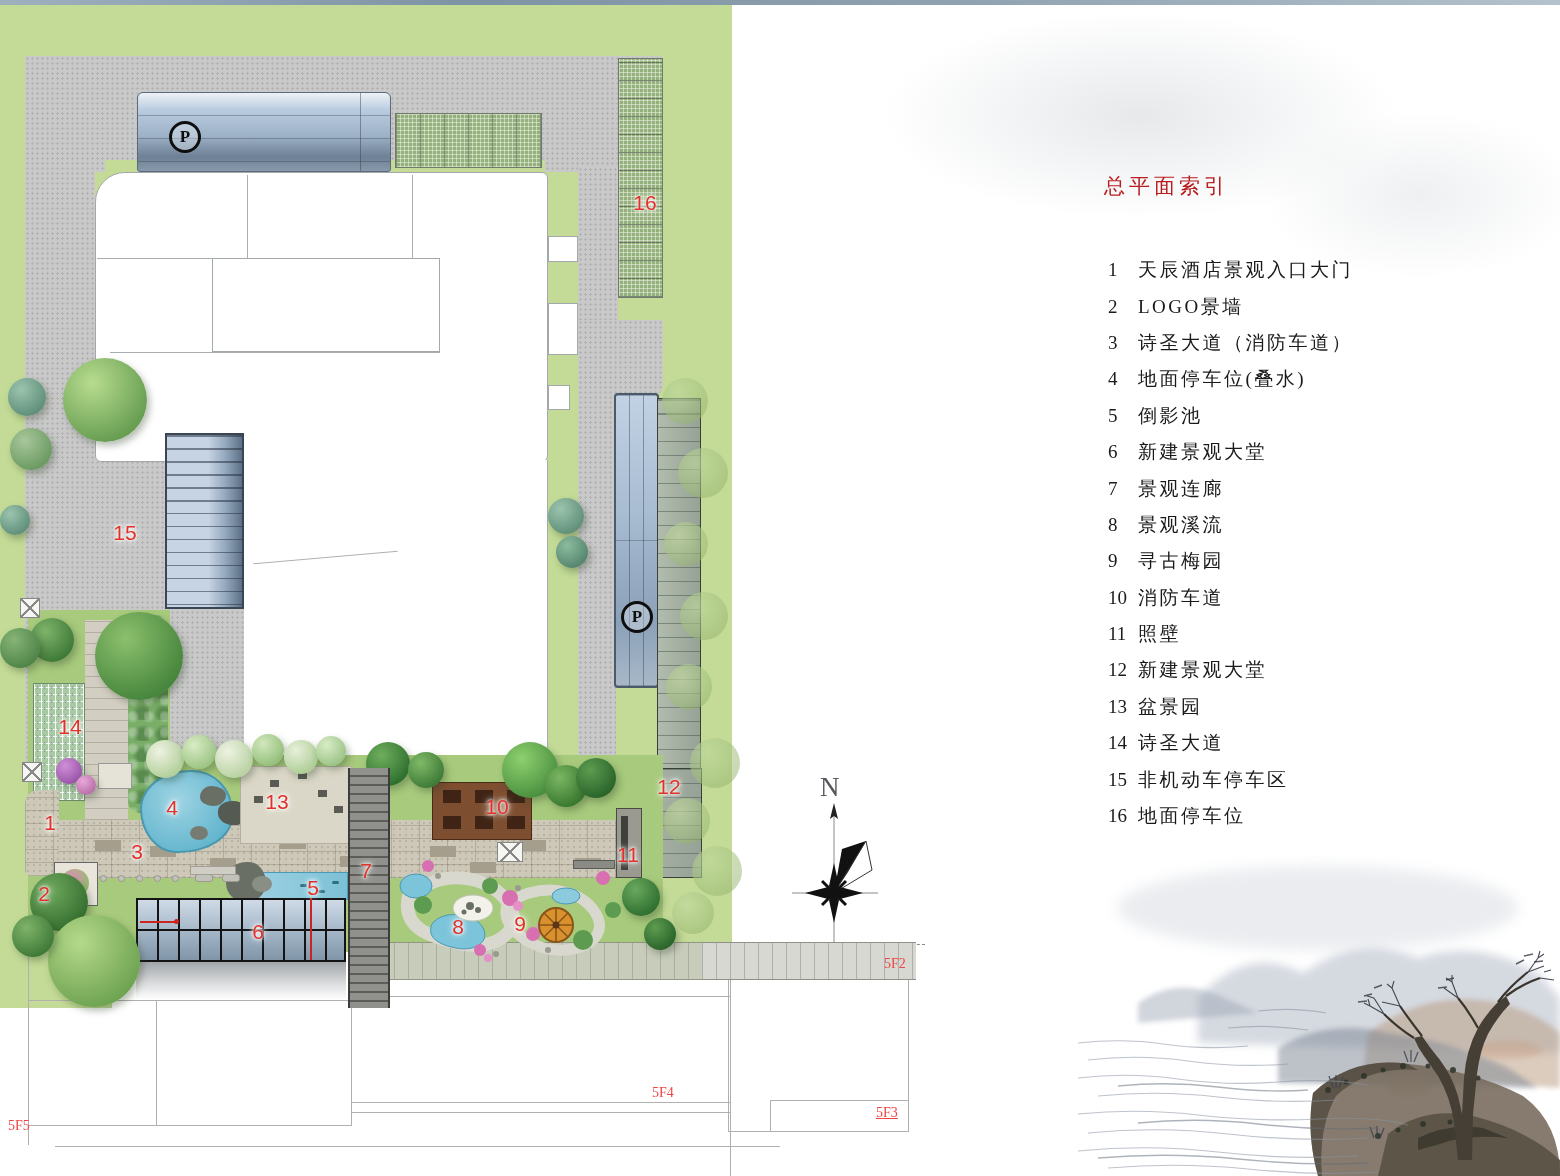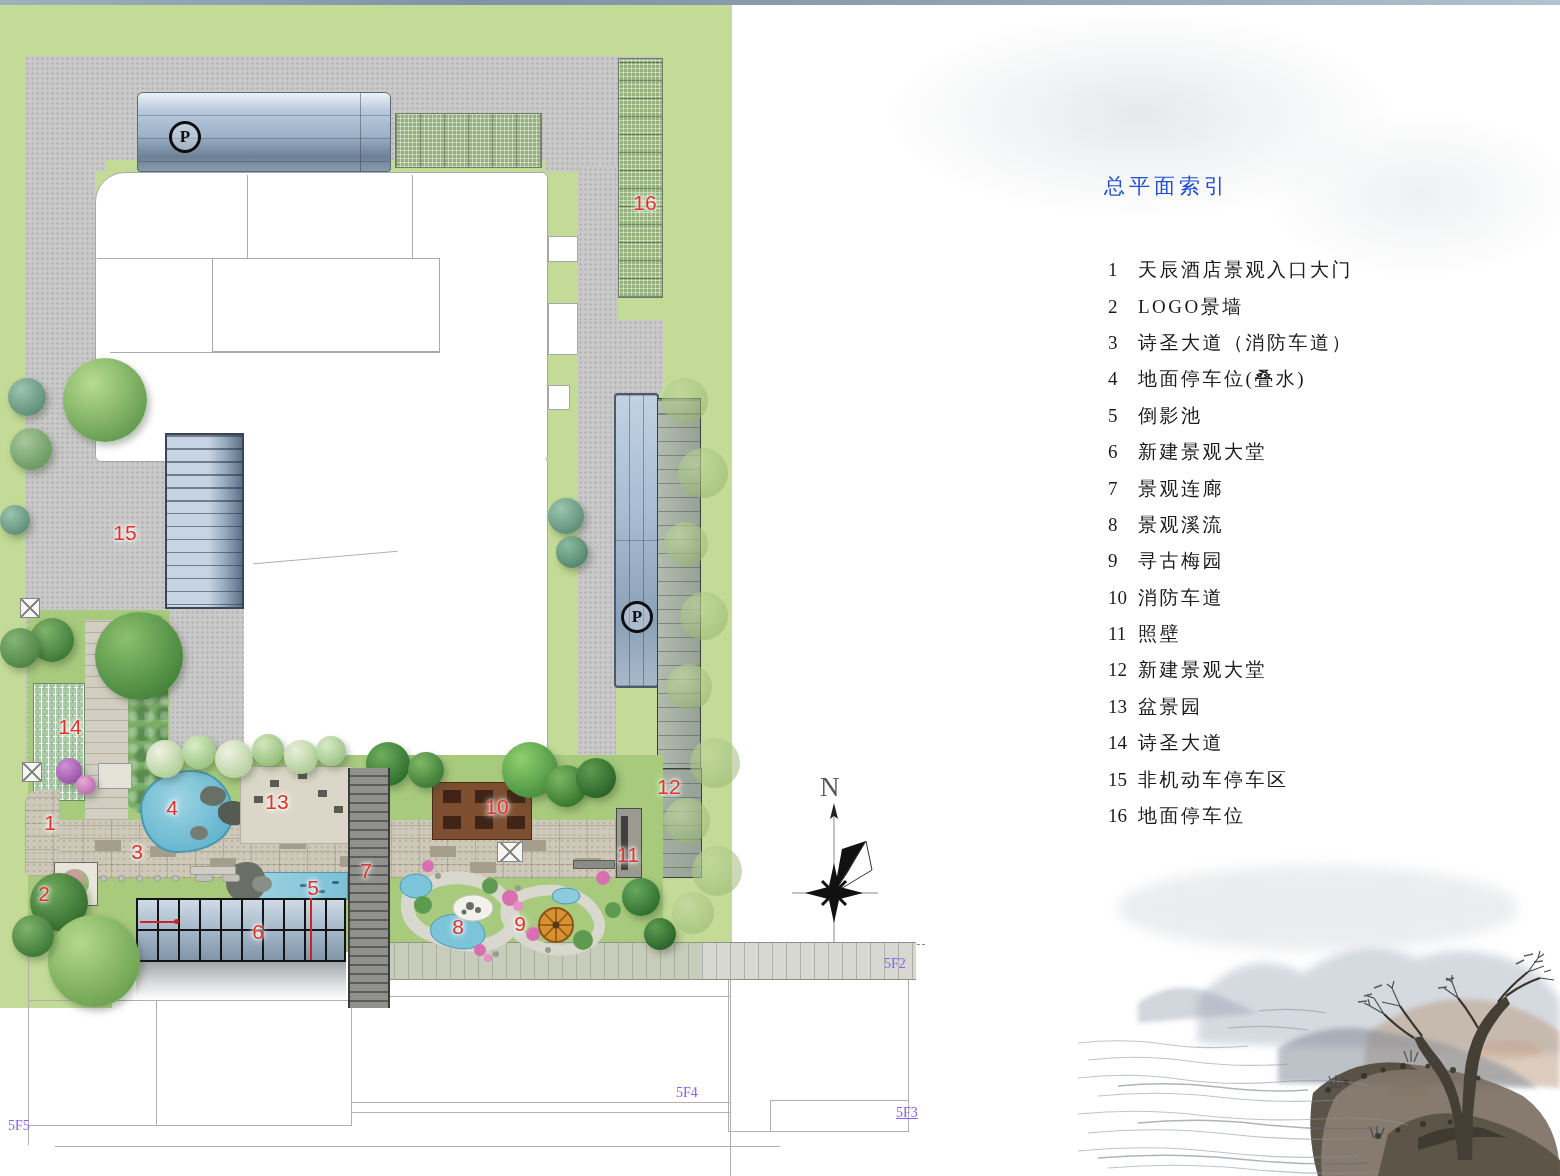"总平面索引" .lg-title { color: #1d4ed8 -> #b91c1c }
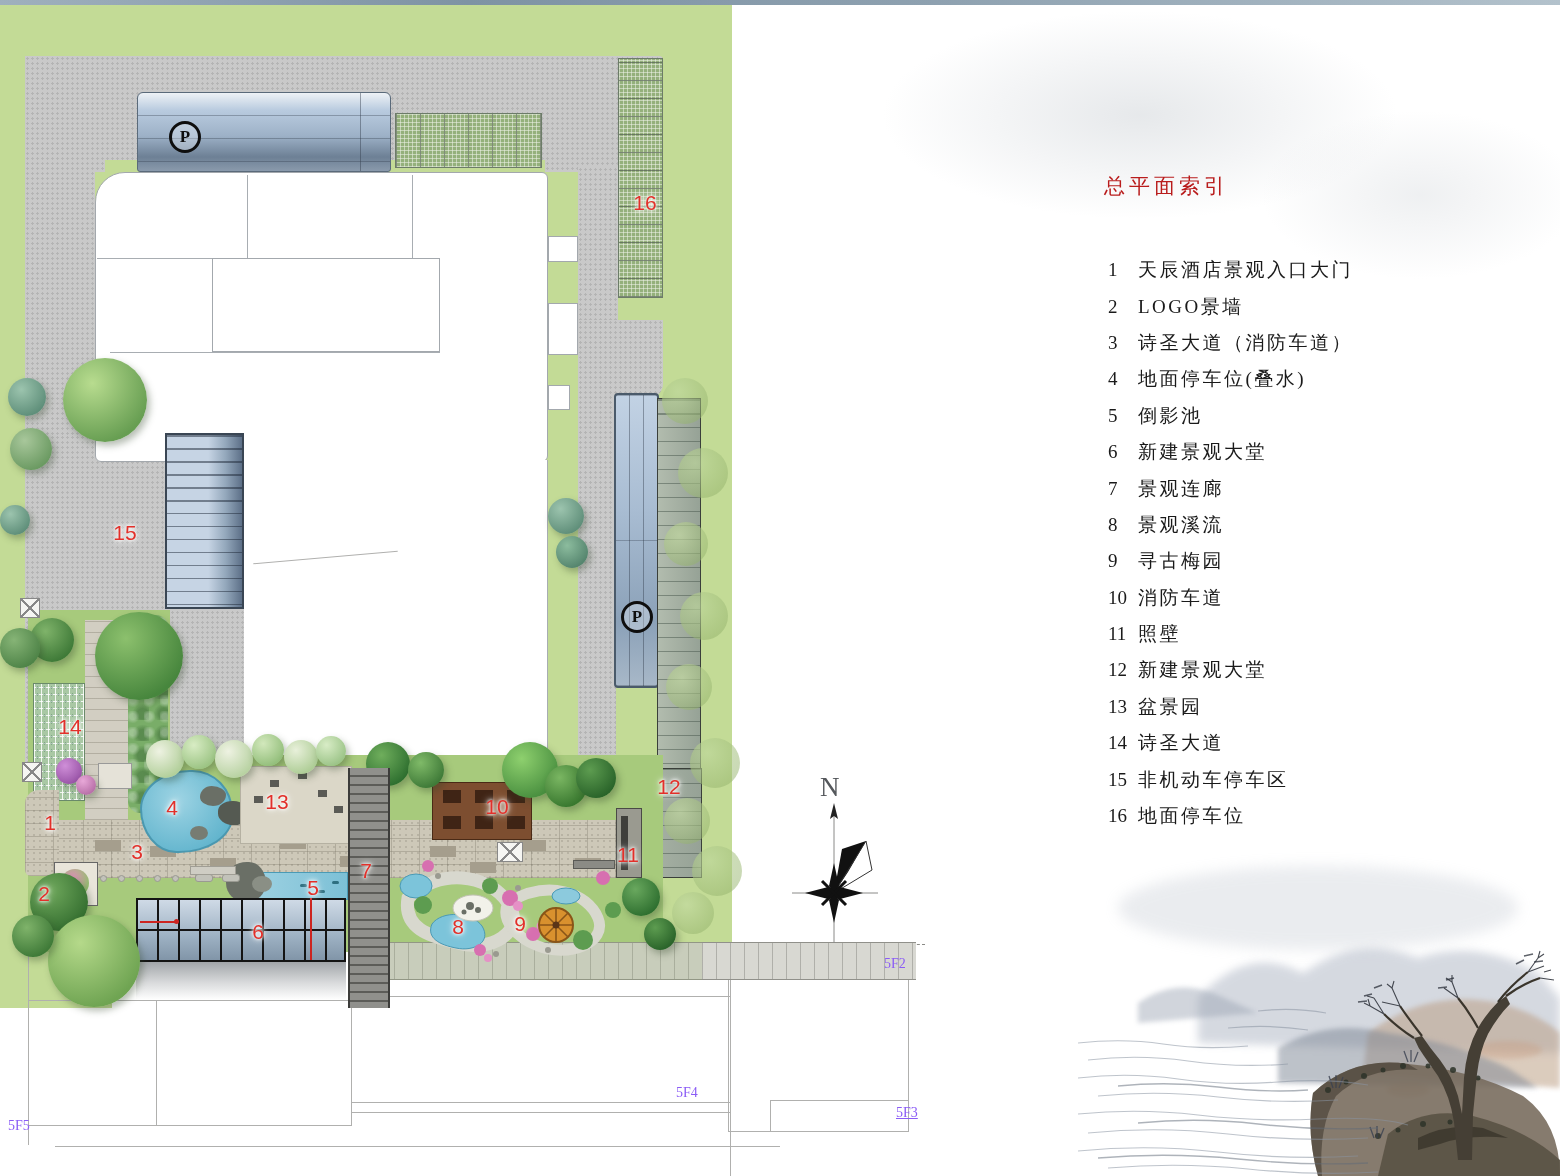"5F2" .fl { color: #8b5cf6 -> #ef4444 }
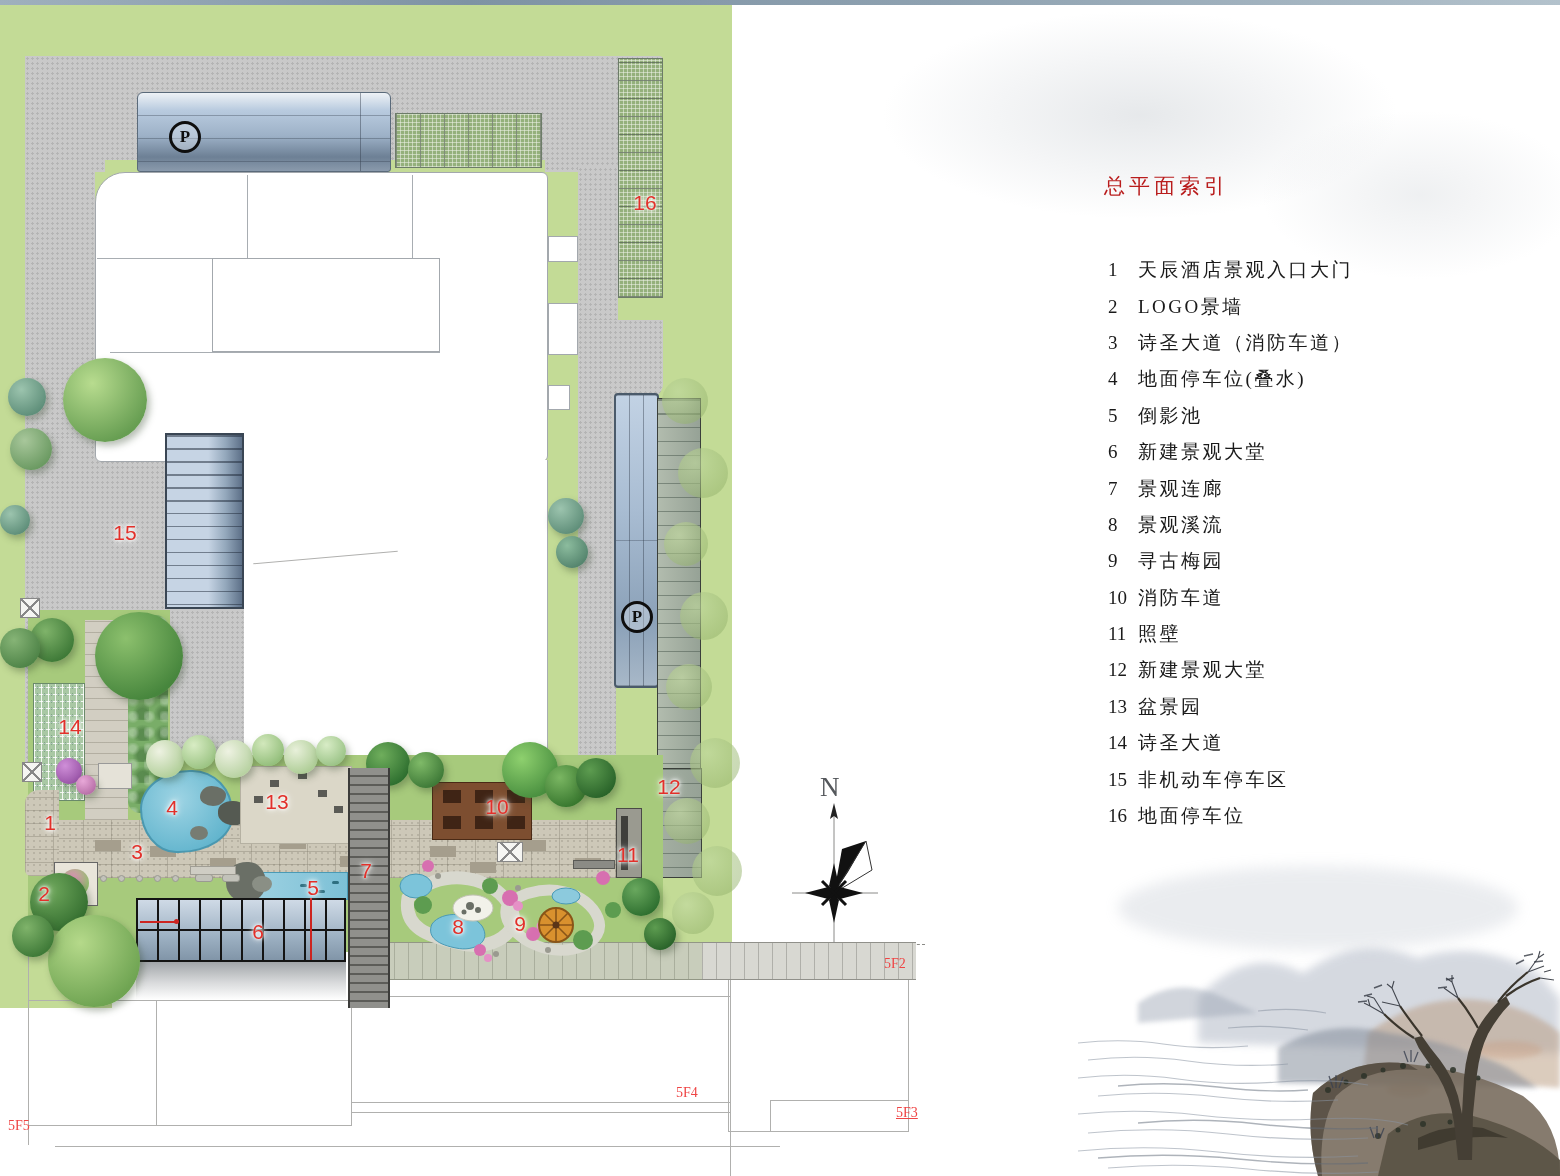"5F4" div.fl { left: 676px -> 652px }
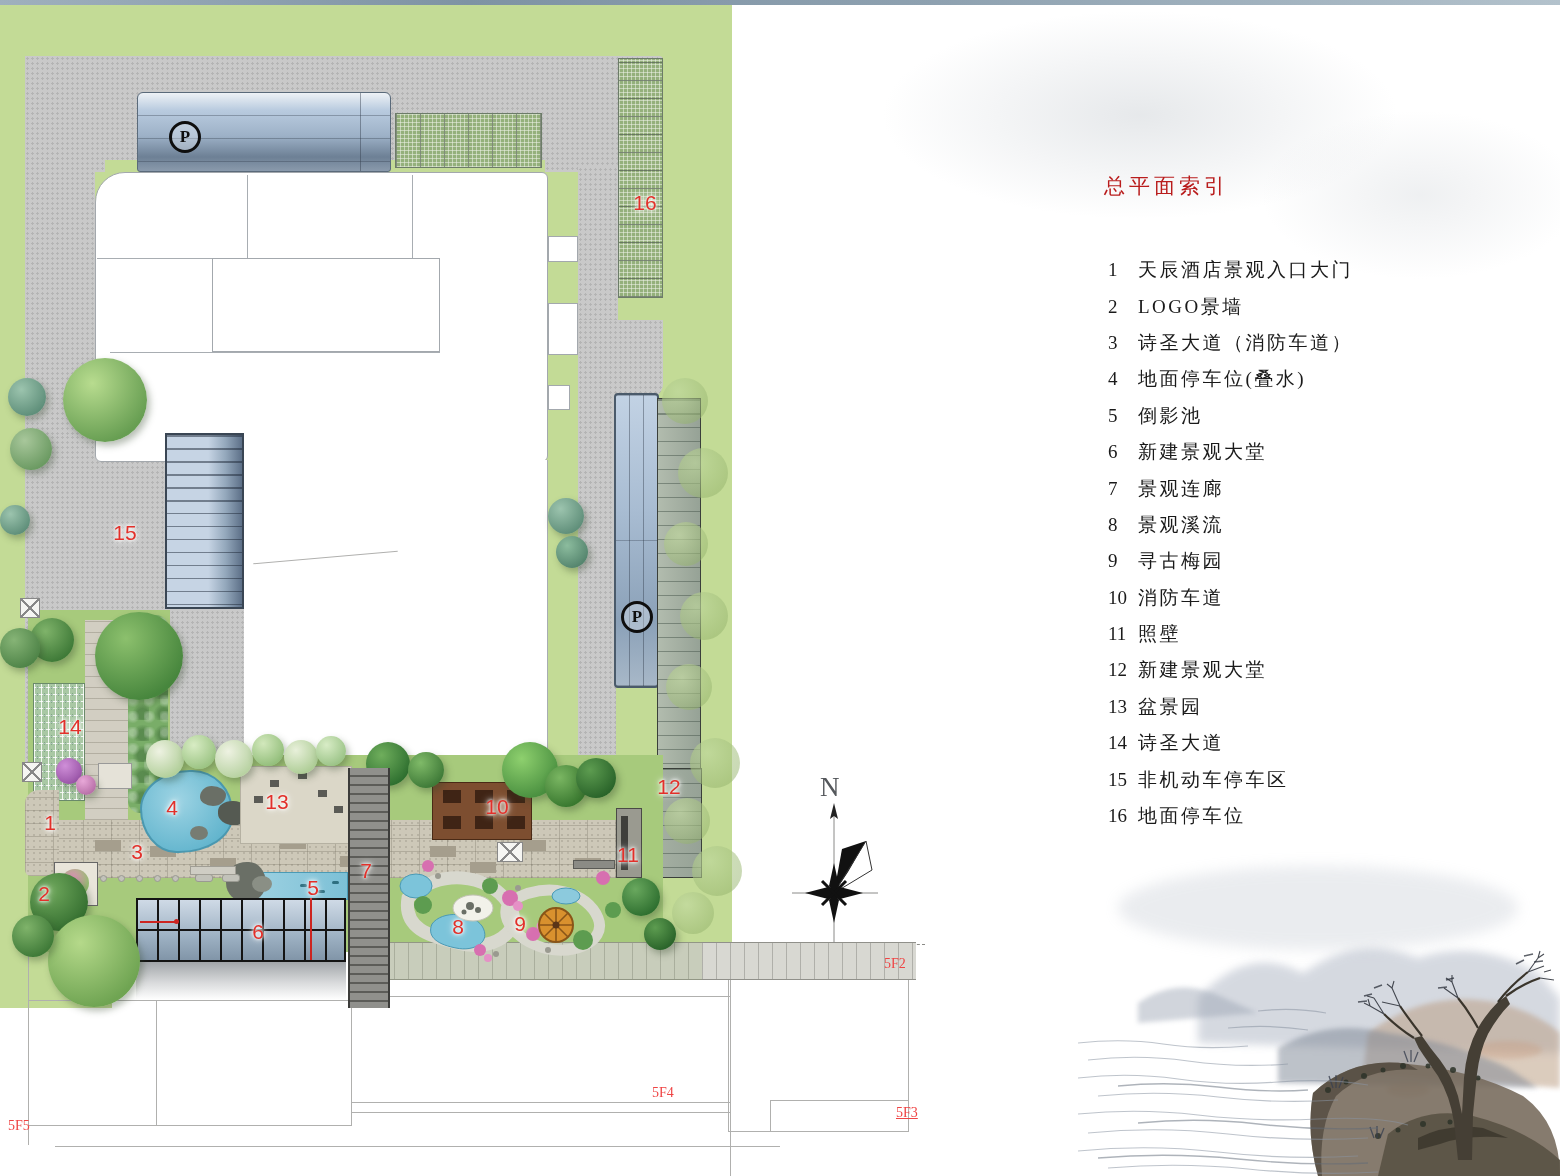"5F3" div.fl { left: 896px -> 876px }
